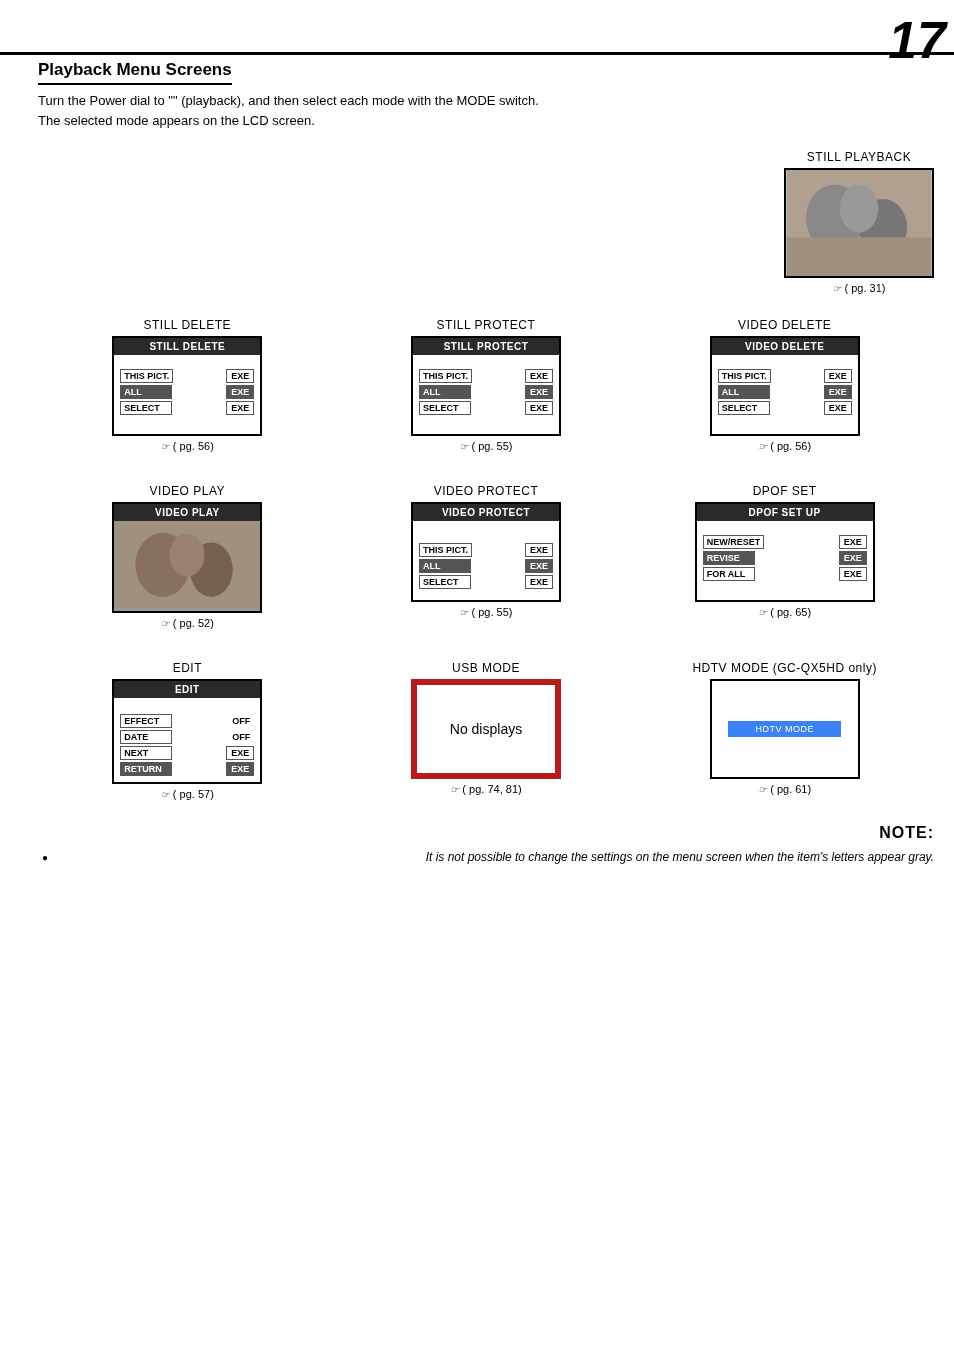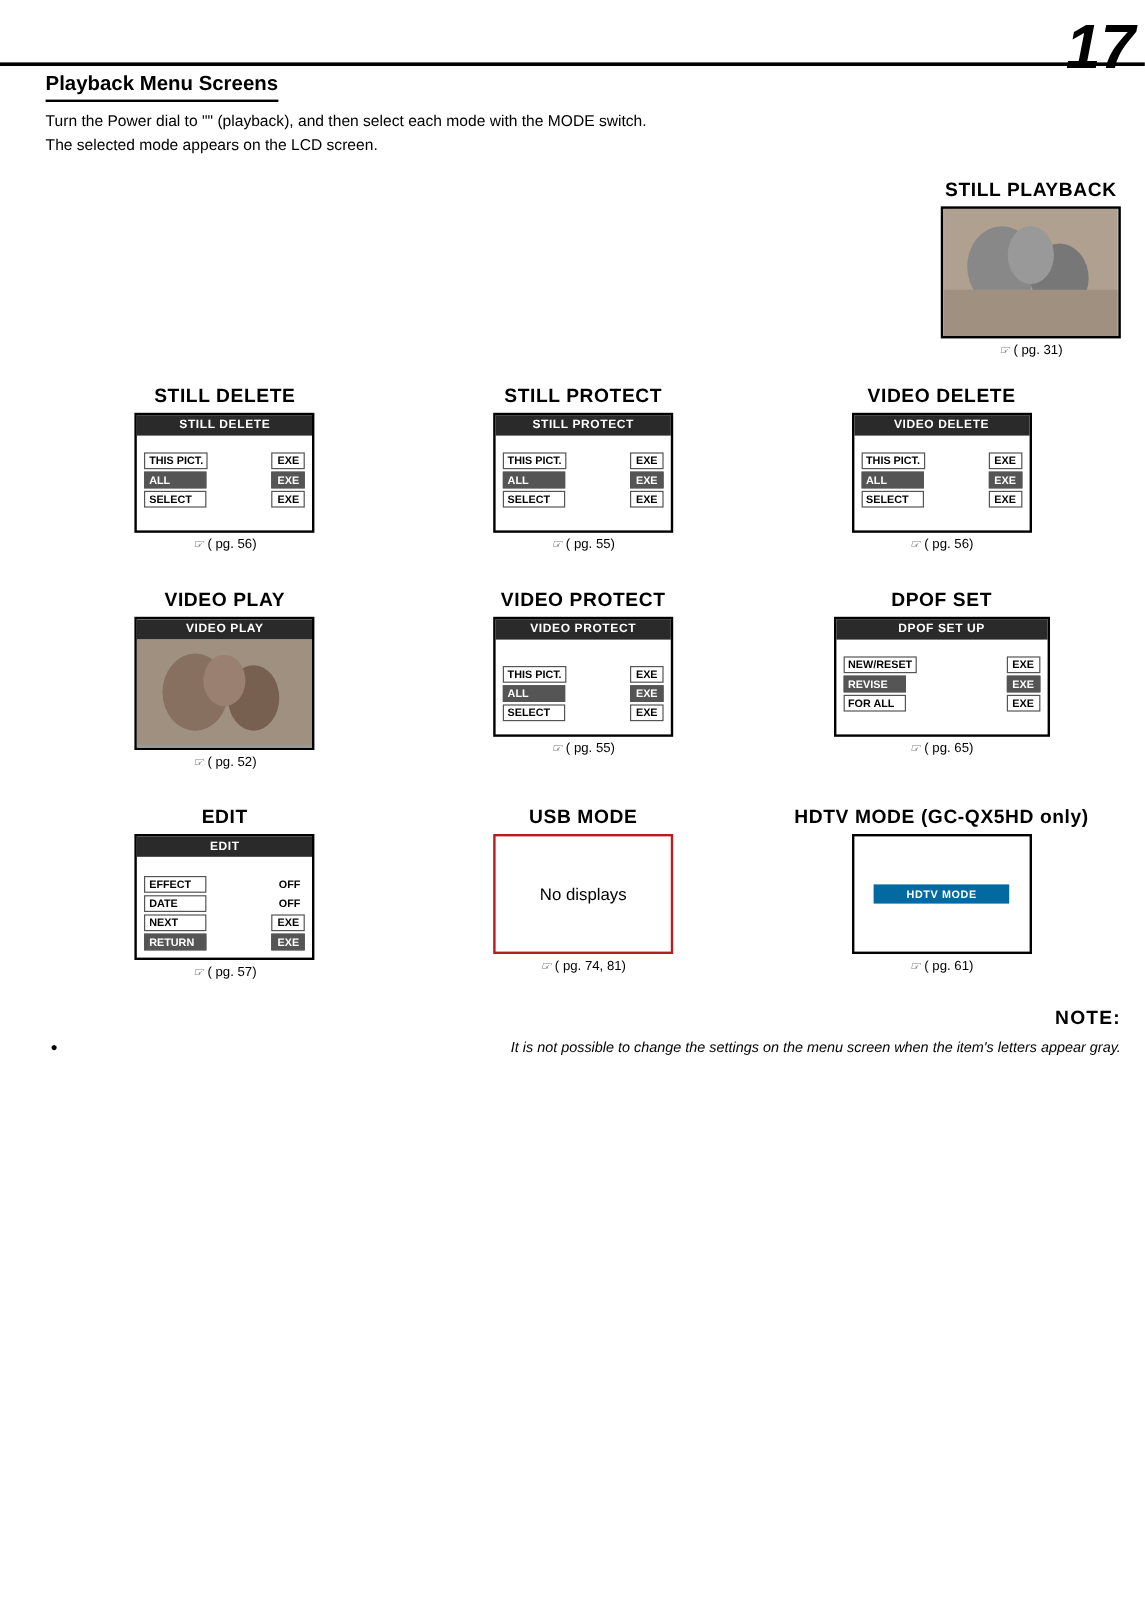"STILL PLAYBACK" .screen-label { font-size: 16px -> 12px; font-weight: bold -> normal }
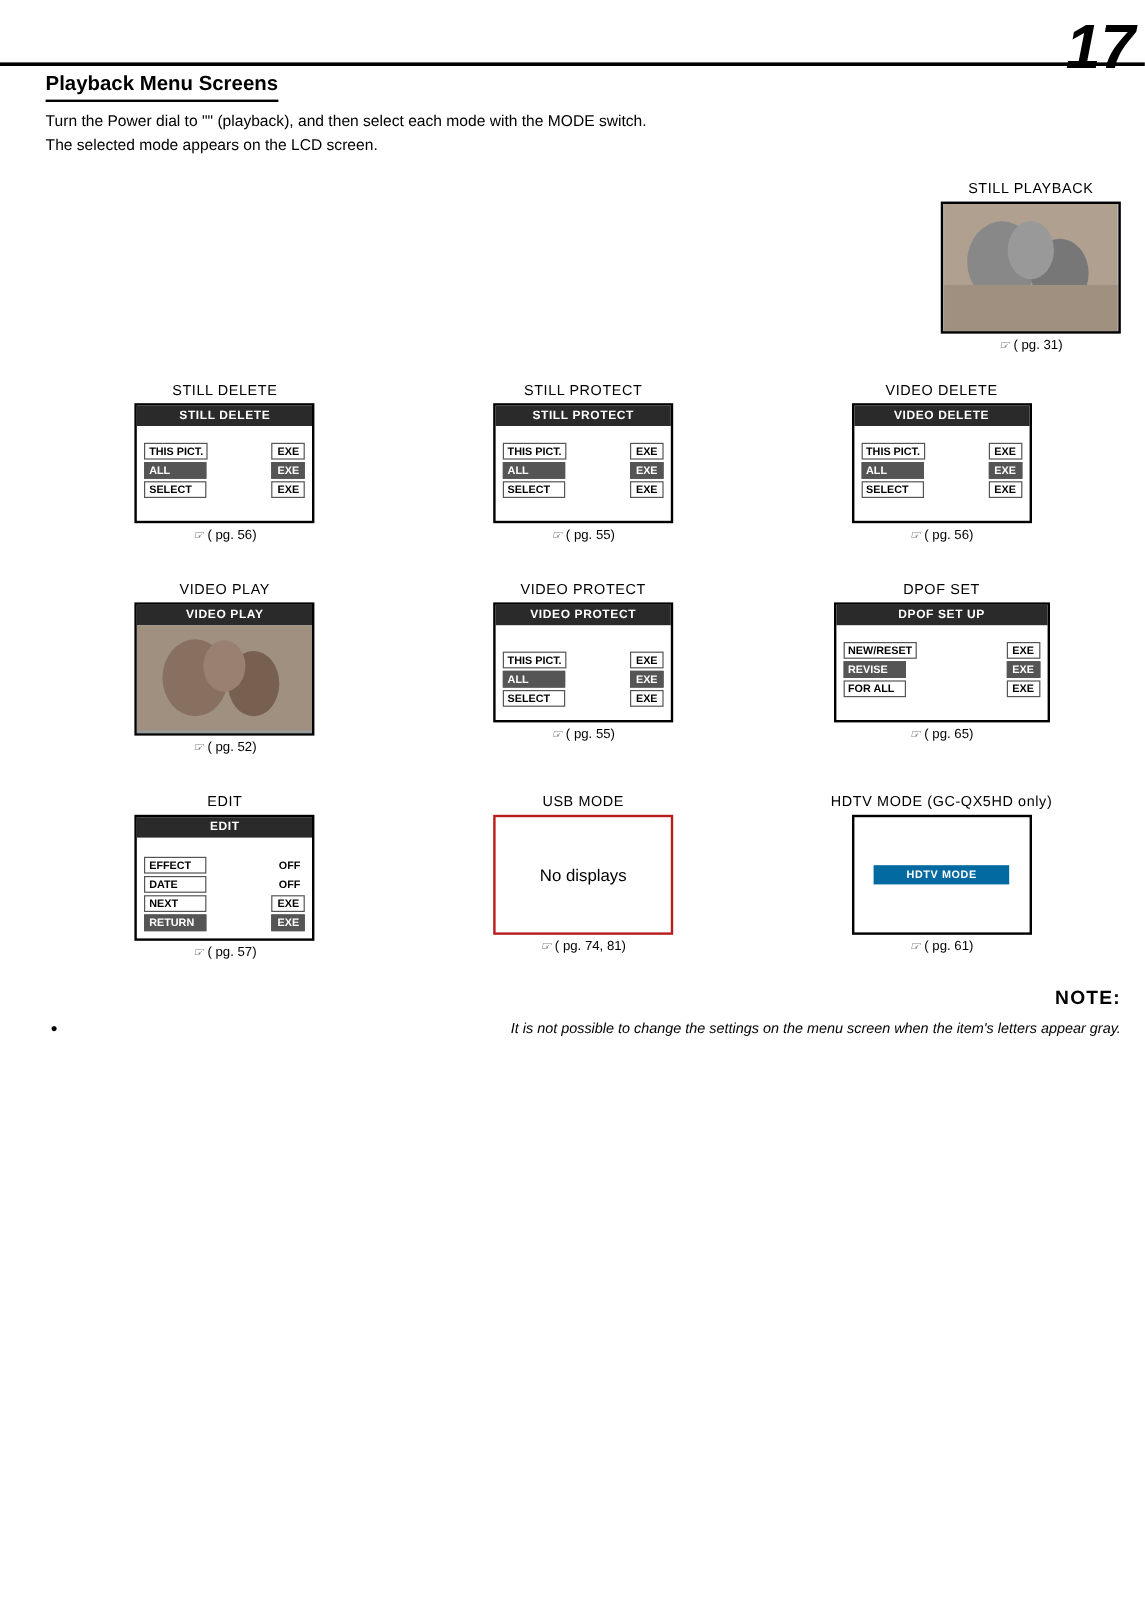"No displays" .usb-box { border: 2px solid #b91c1c -> 6px solid #b91c1c }
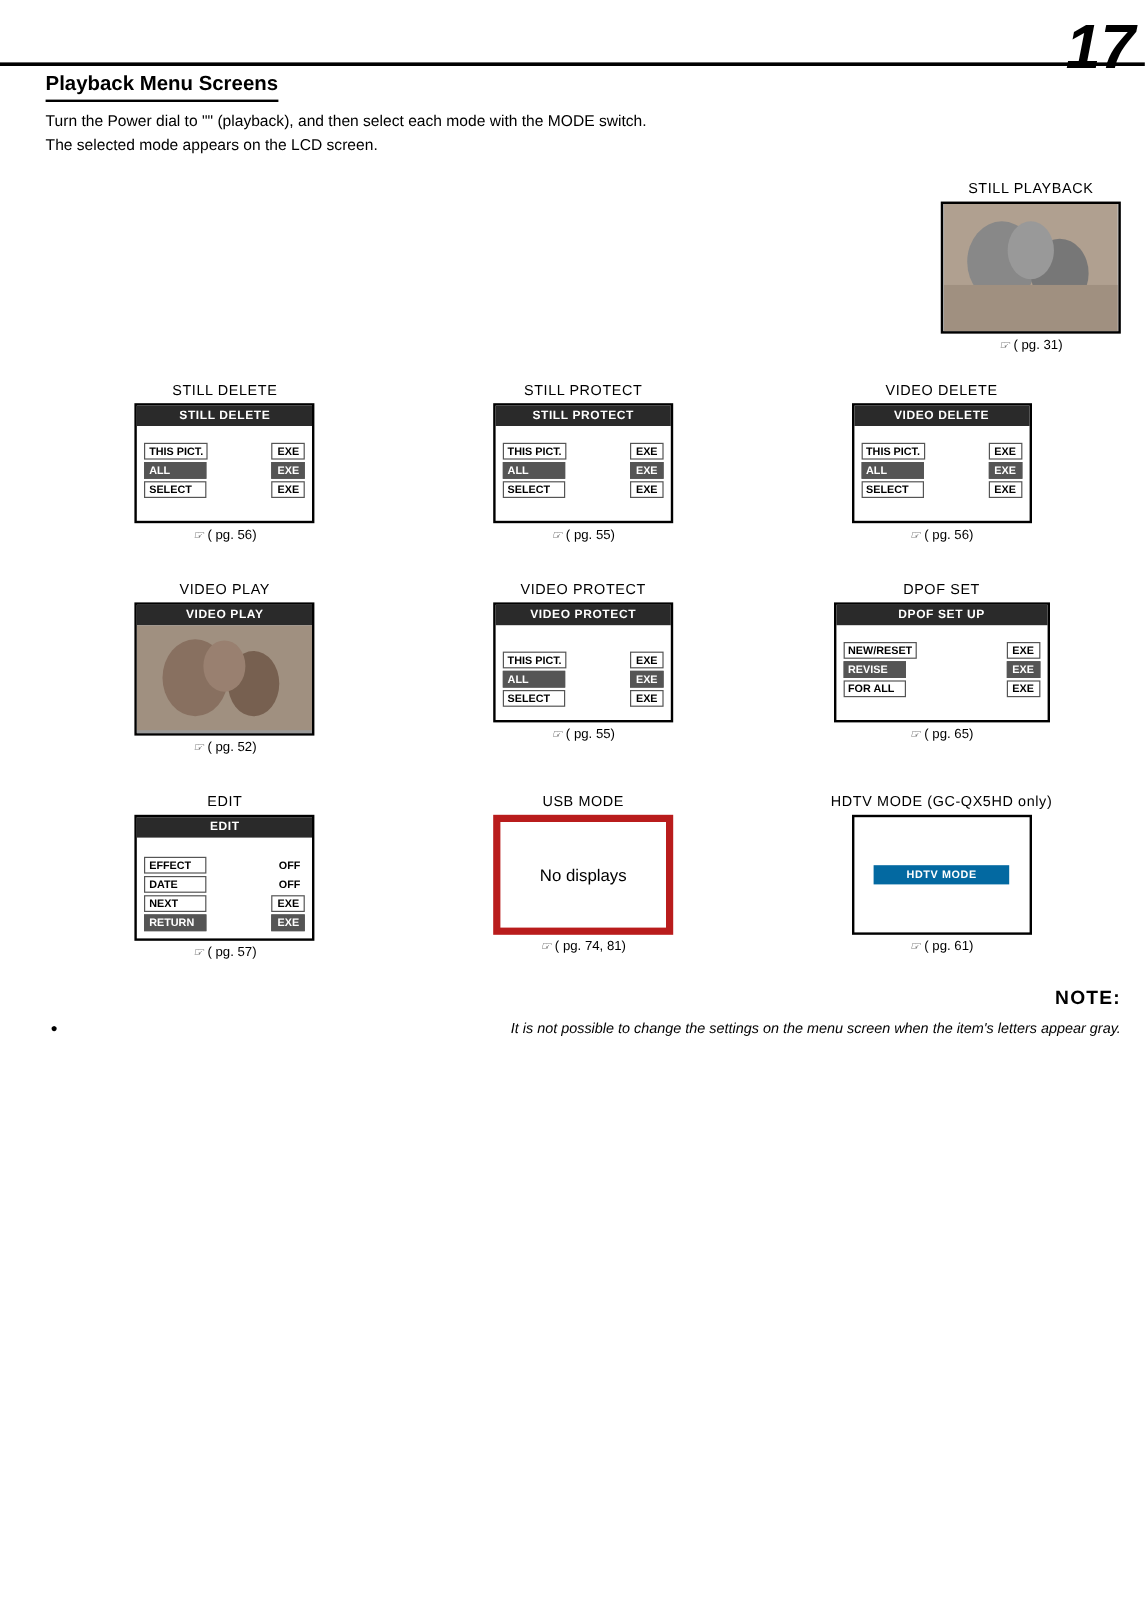"HDTV MODE" .hdtv-inner { background: #0369a1 -> #3b82f6; font-weight: bold -> normal }
